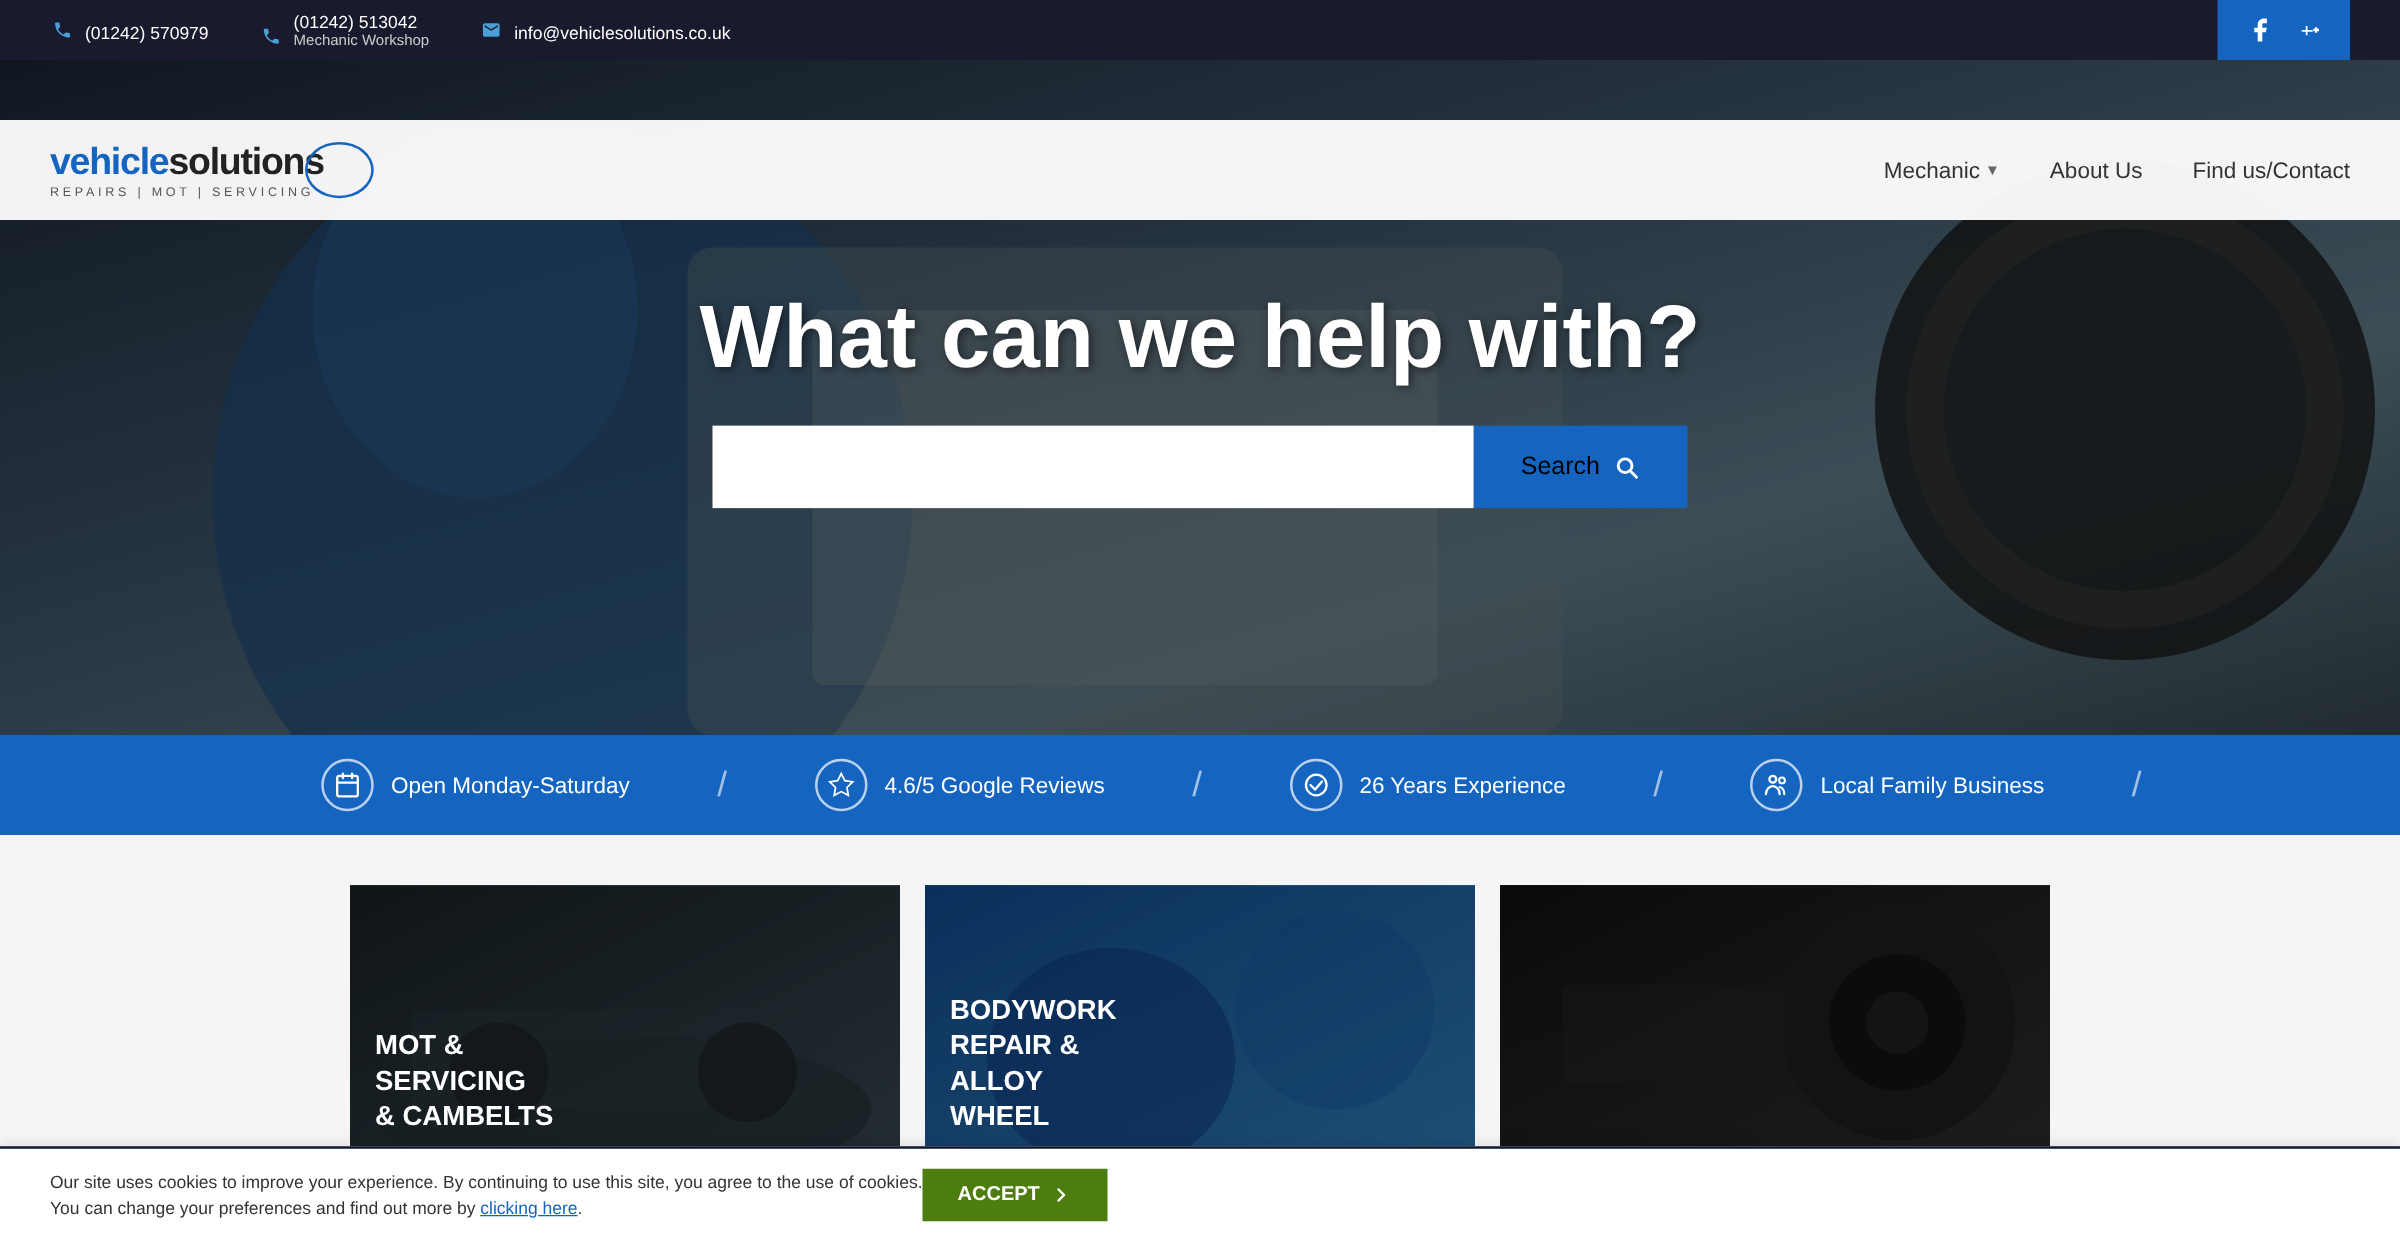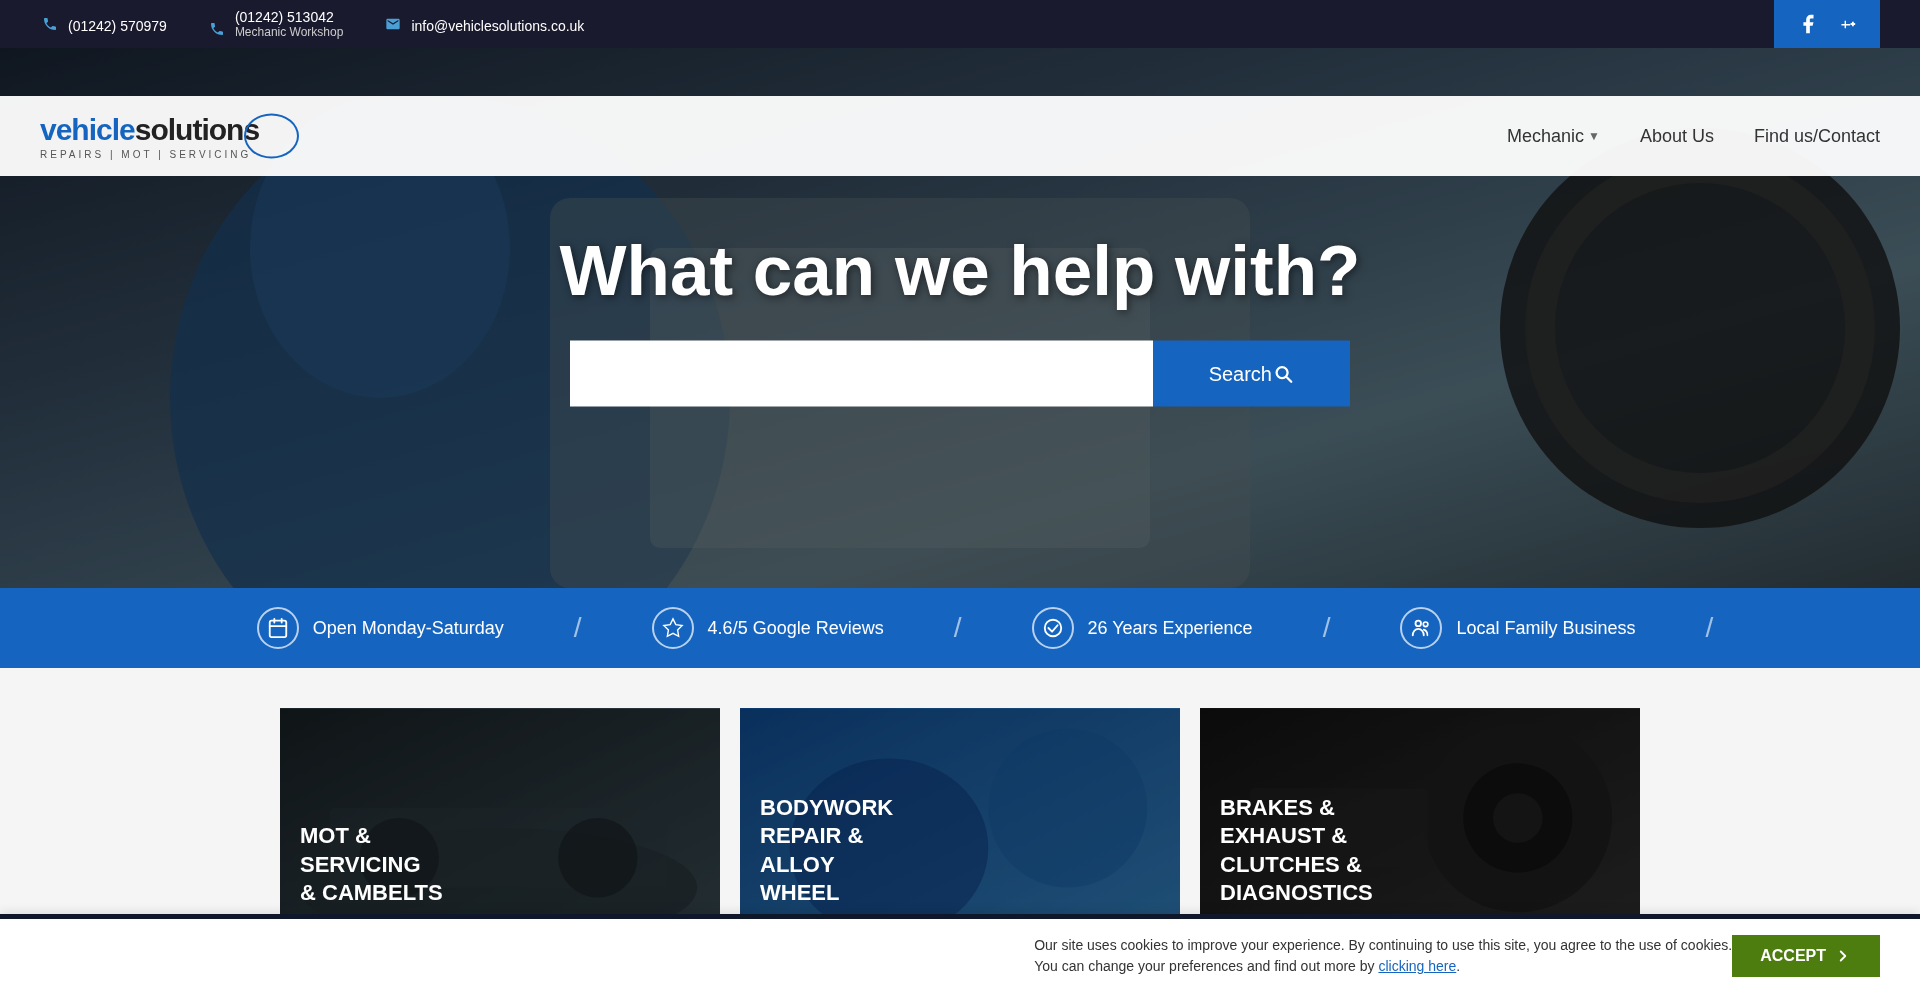"Search" .search-button { color: #ffffff -> #000000; gap: none -> 10px; padding: 0 56px -> 0 38px }
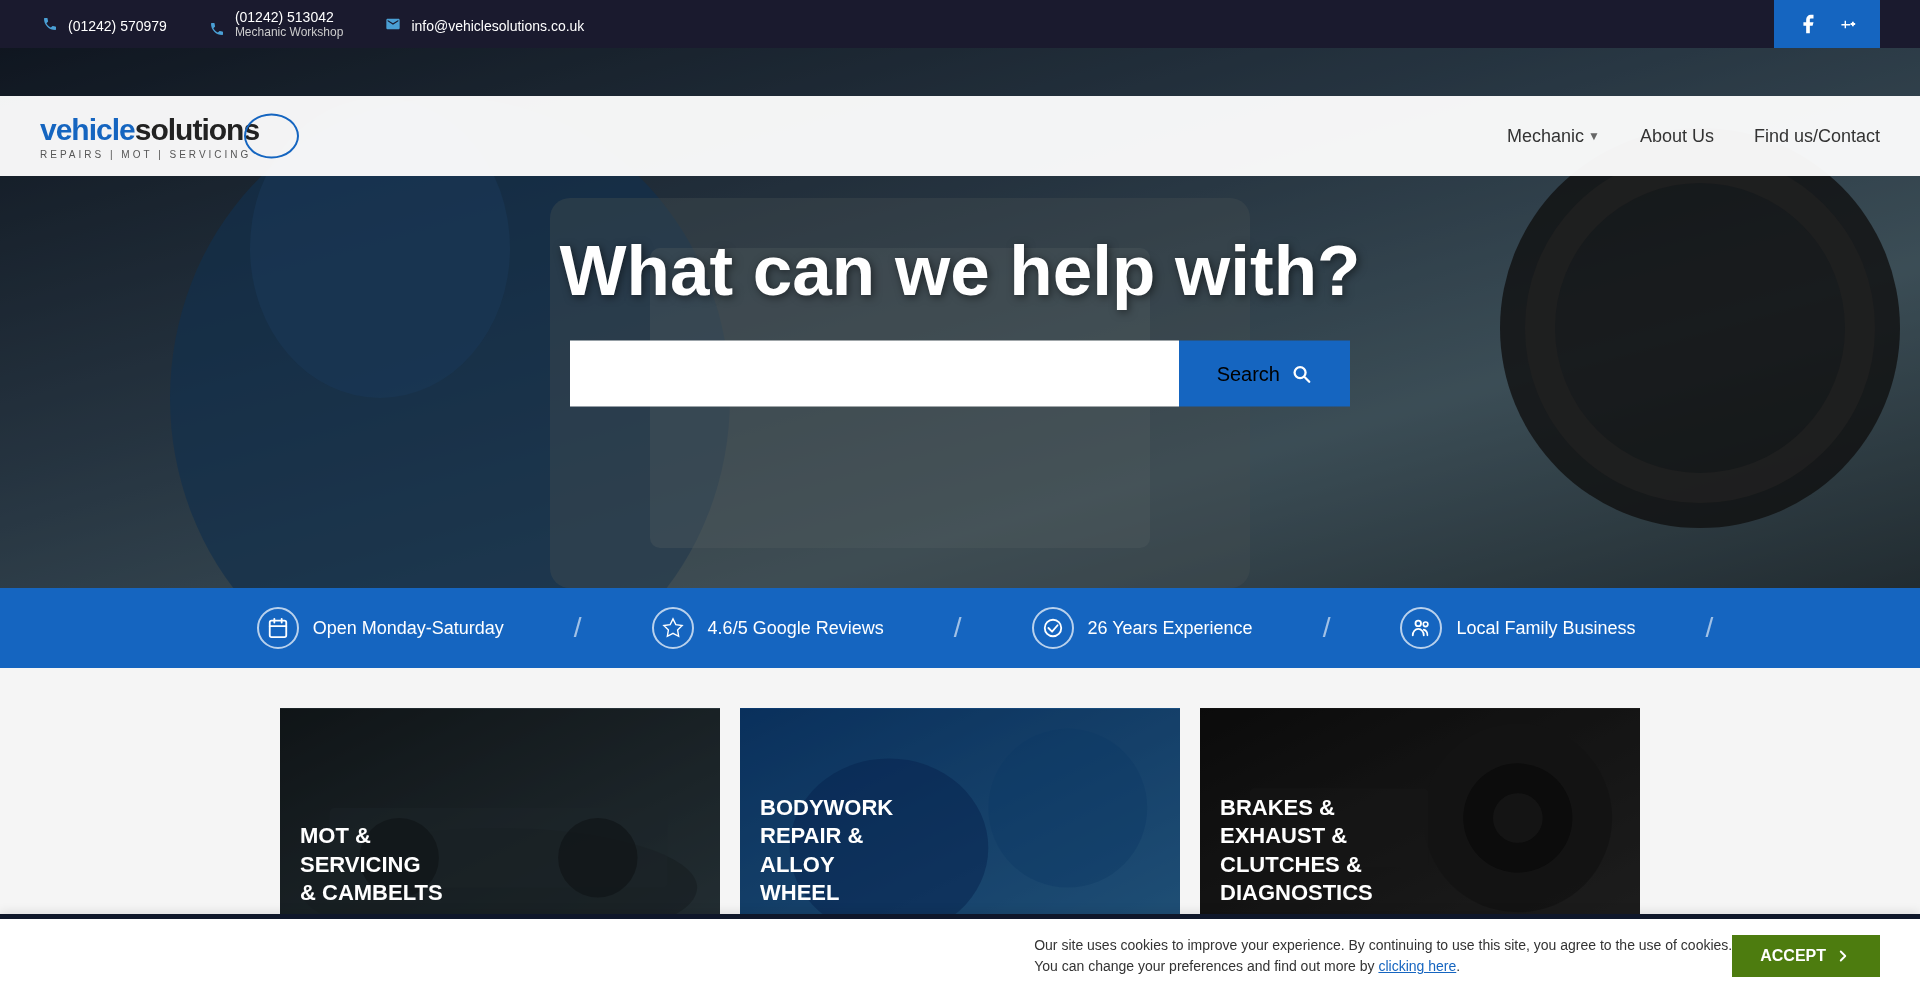"BRAKES &" div.service-card-text { html: <div> BRAKES &amp;<br>EXHAUST &amp;<br>CLUTCHES &amp;<br>DIAGNOSTICS </div> -> none }
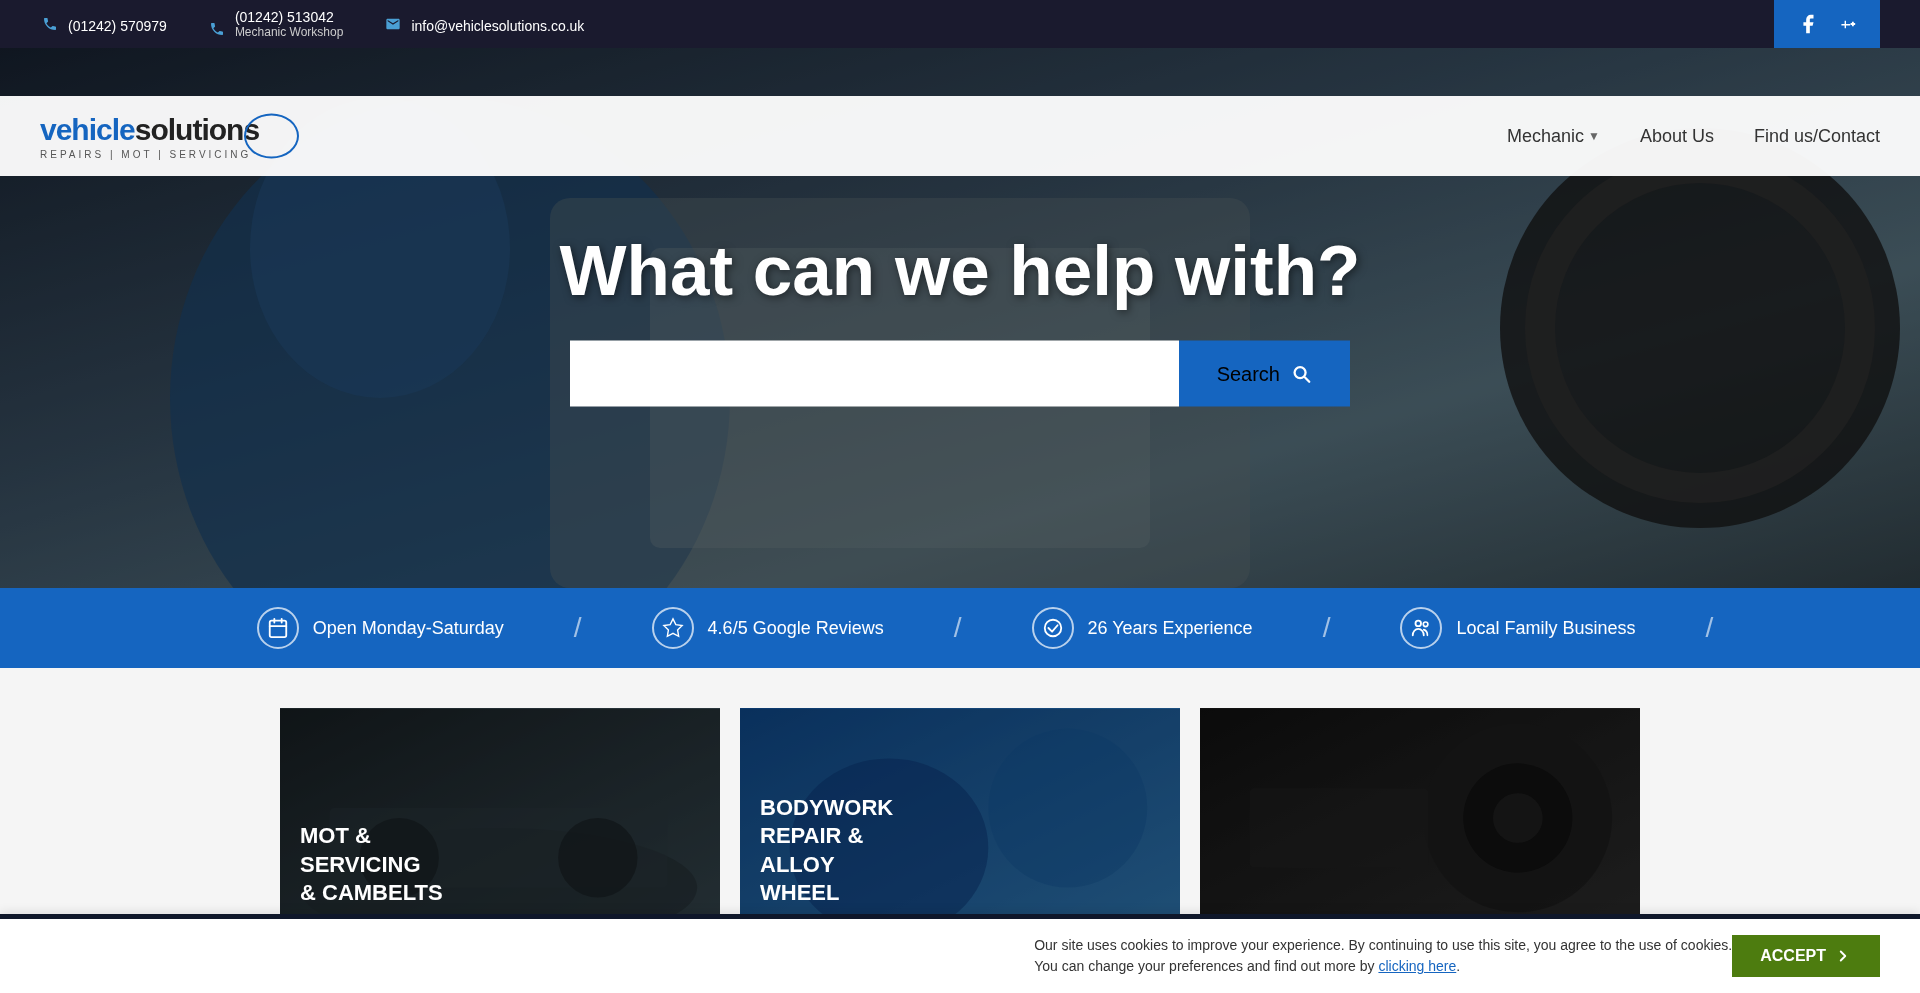"Our site uses cookies to" .cookie-banner { border-top: 5px solid #0f172a -> 2px solid #0f172a; justify-content: flex-end -> flex-start }
